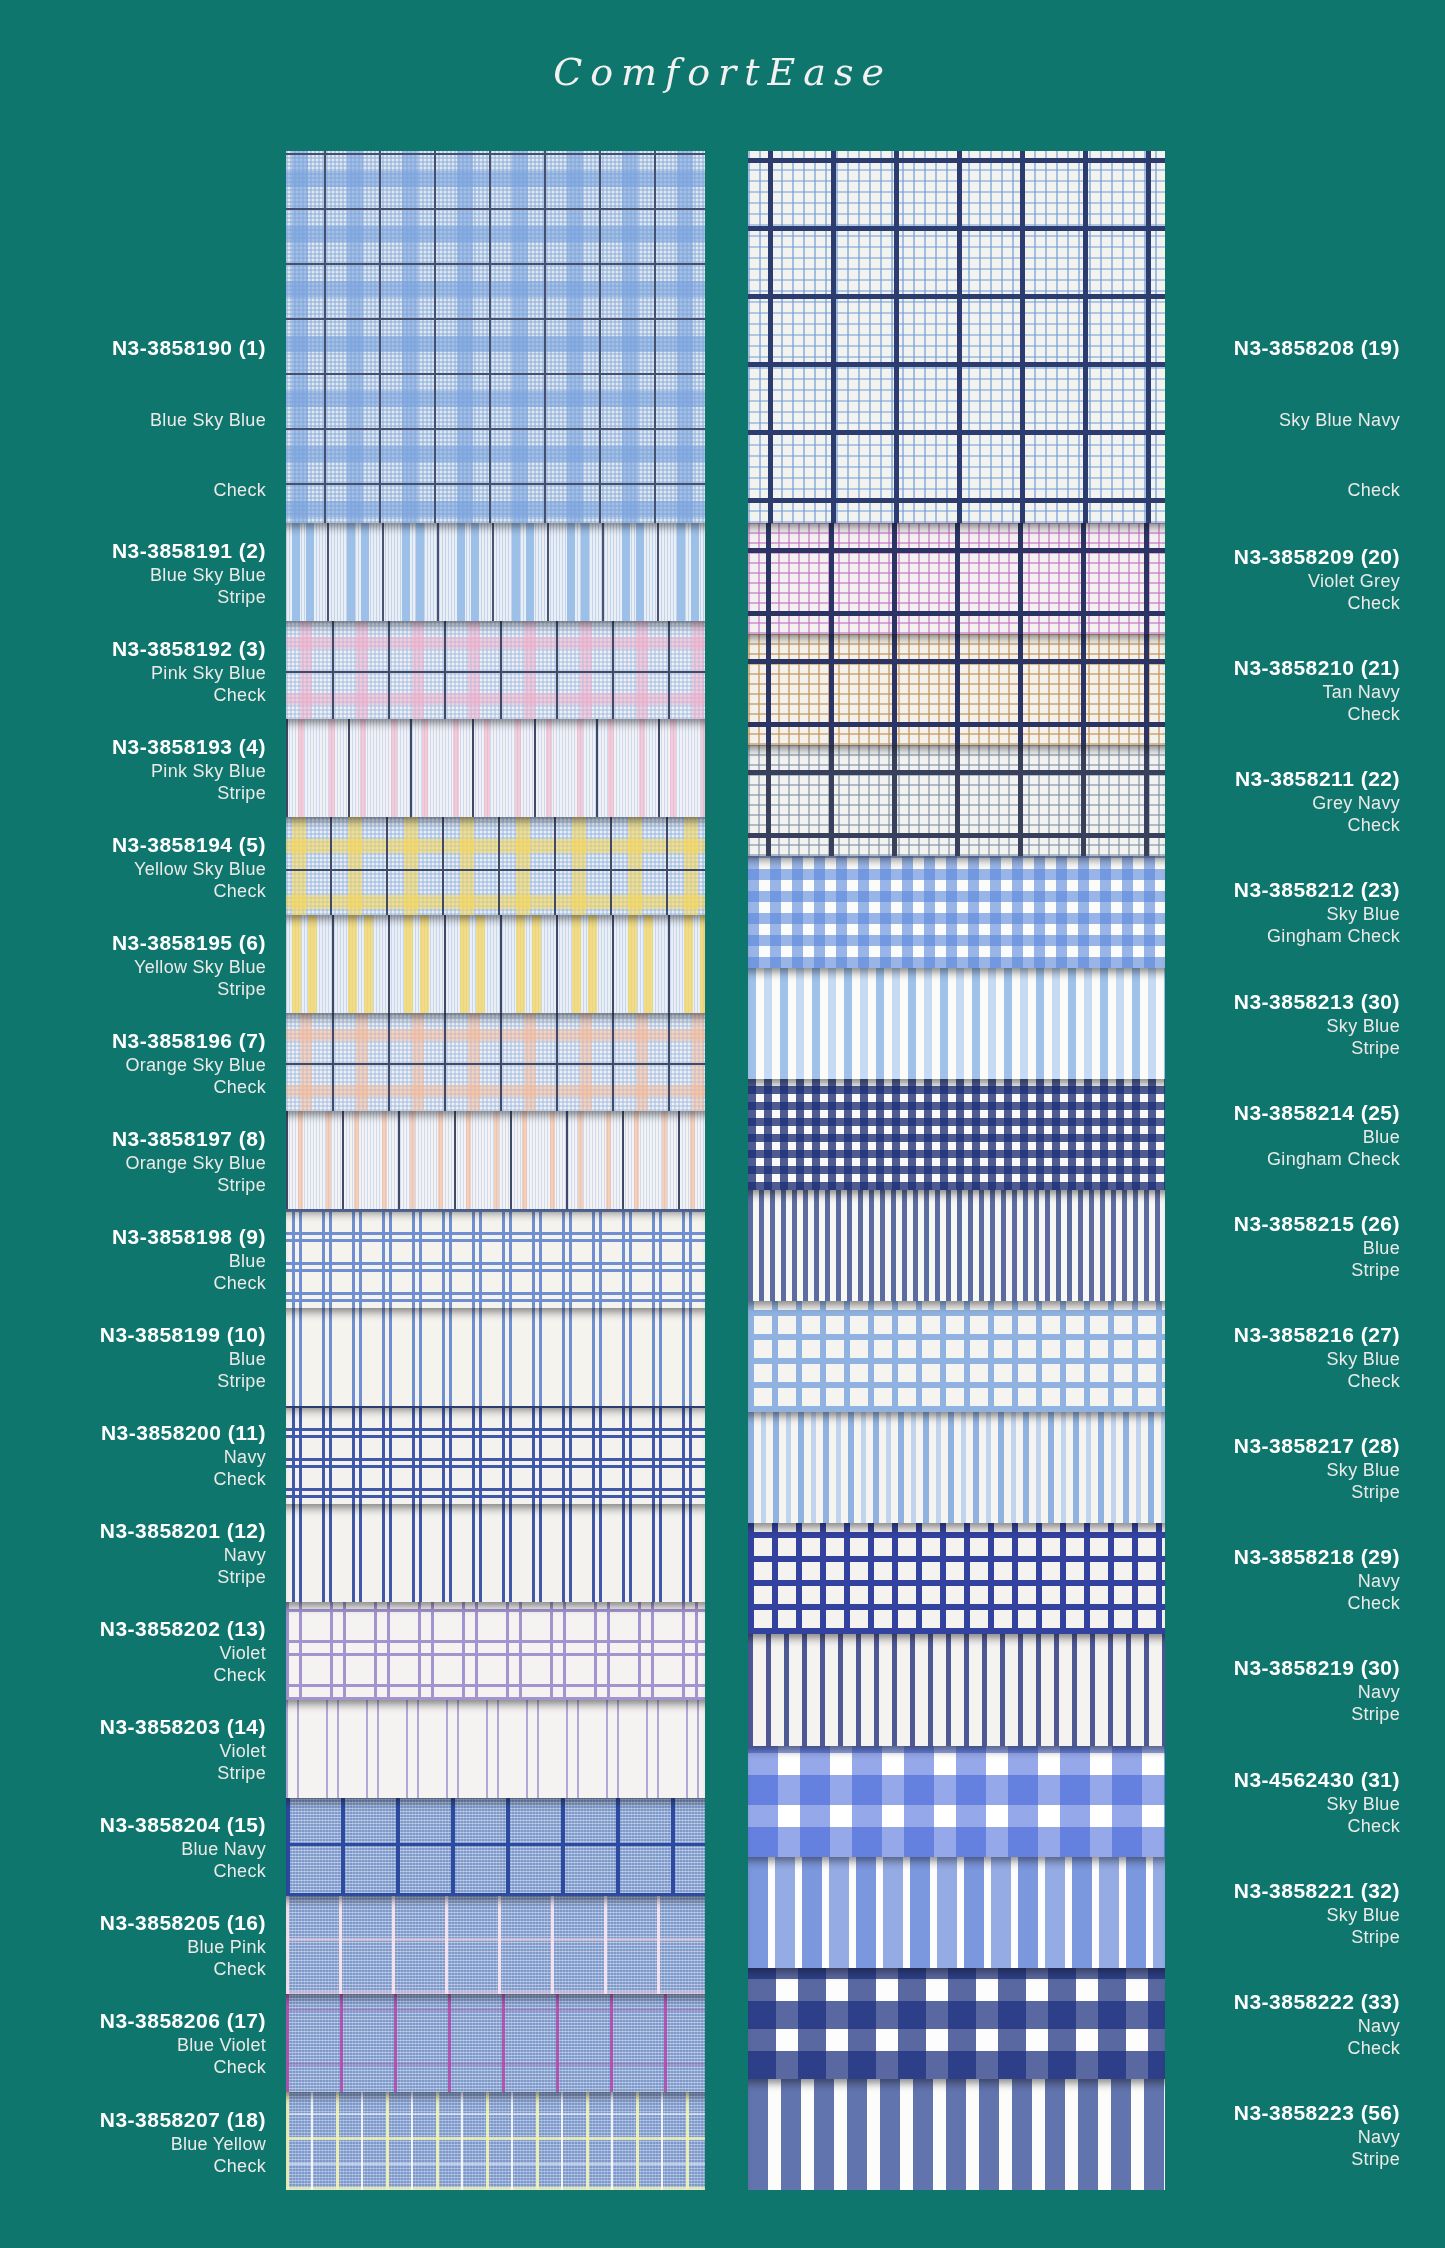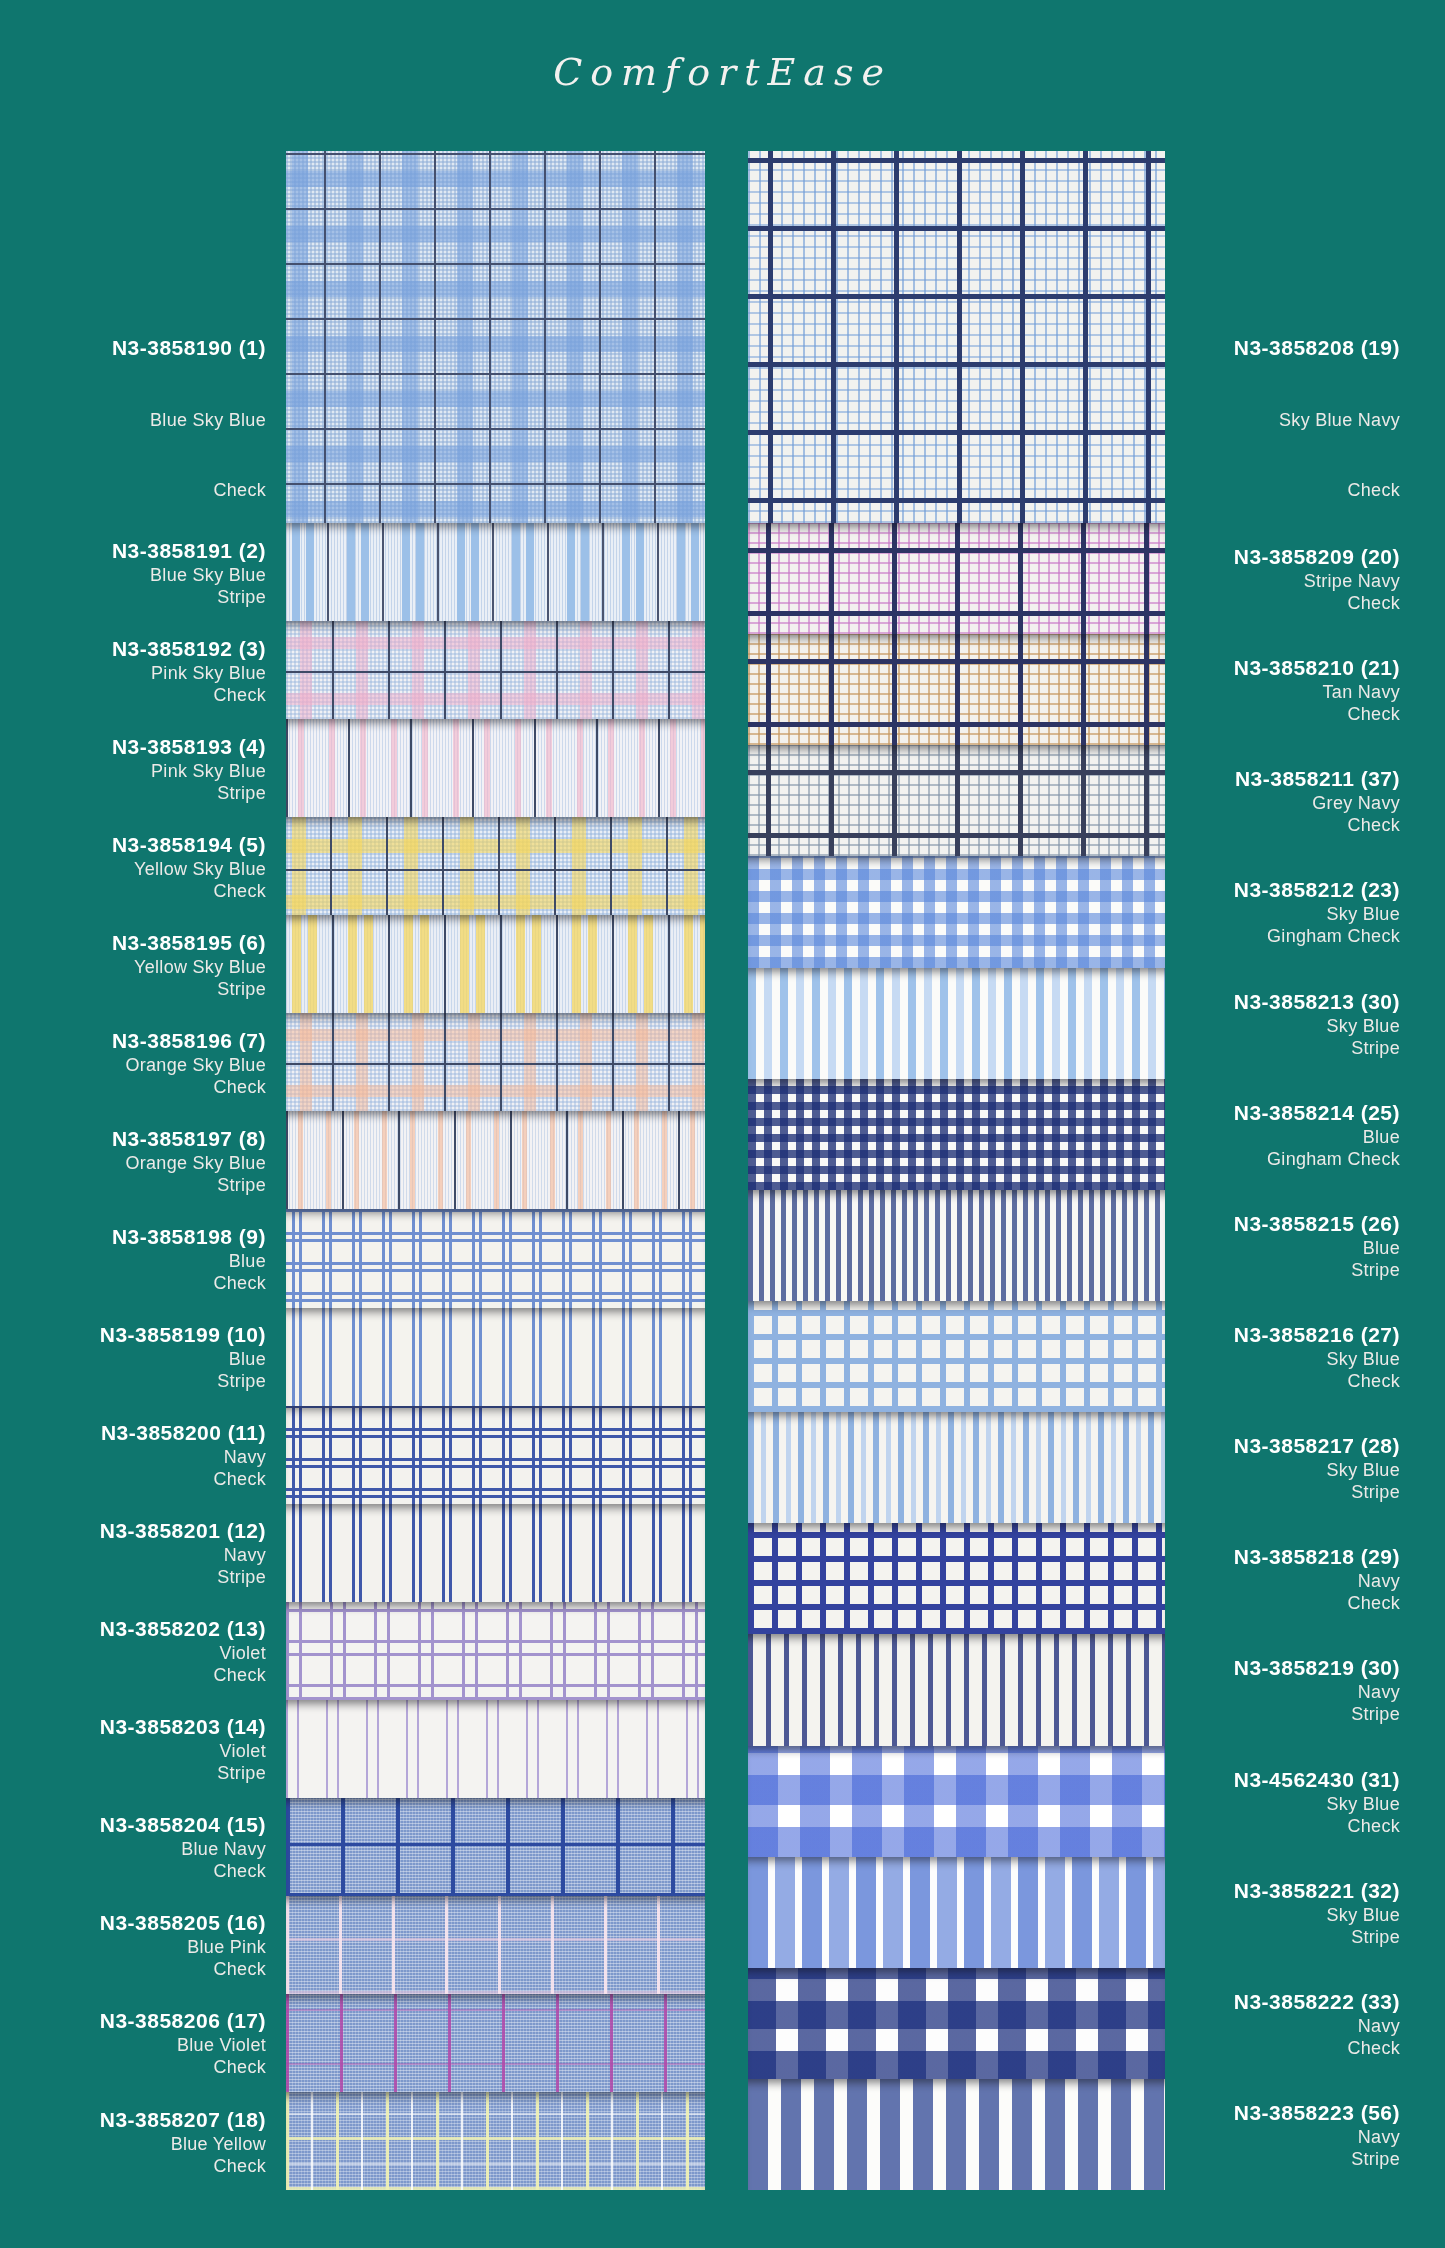"Stripe Navy" div.l-name { text: Stripe Navy -> Violet Grey }
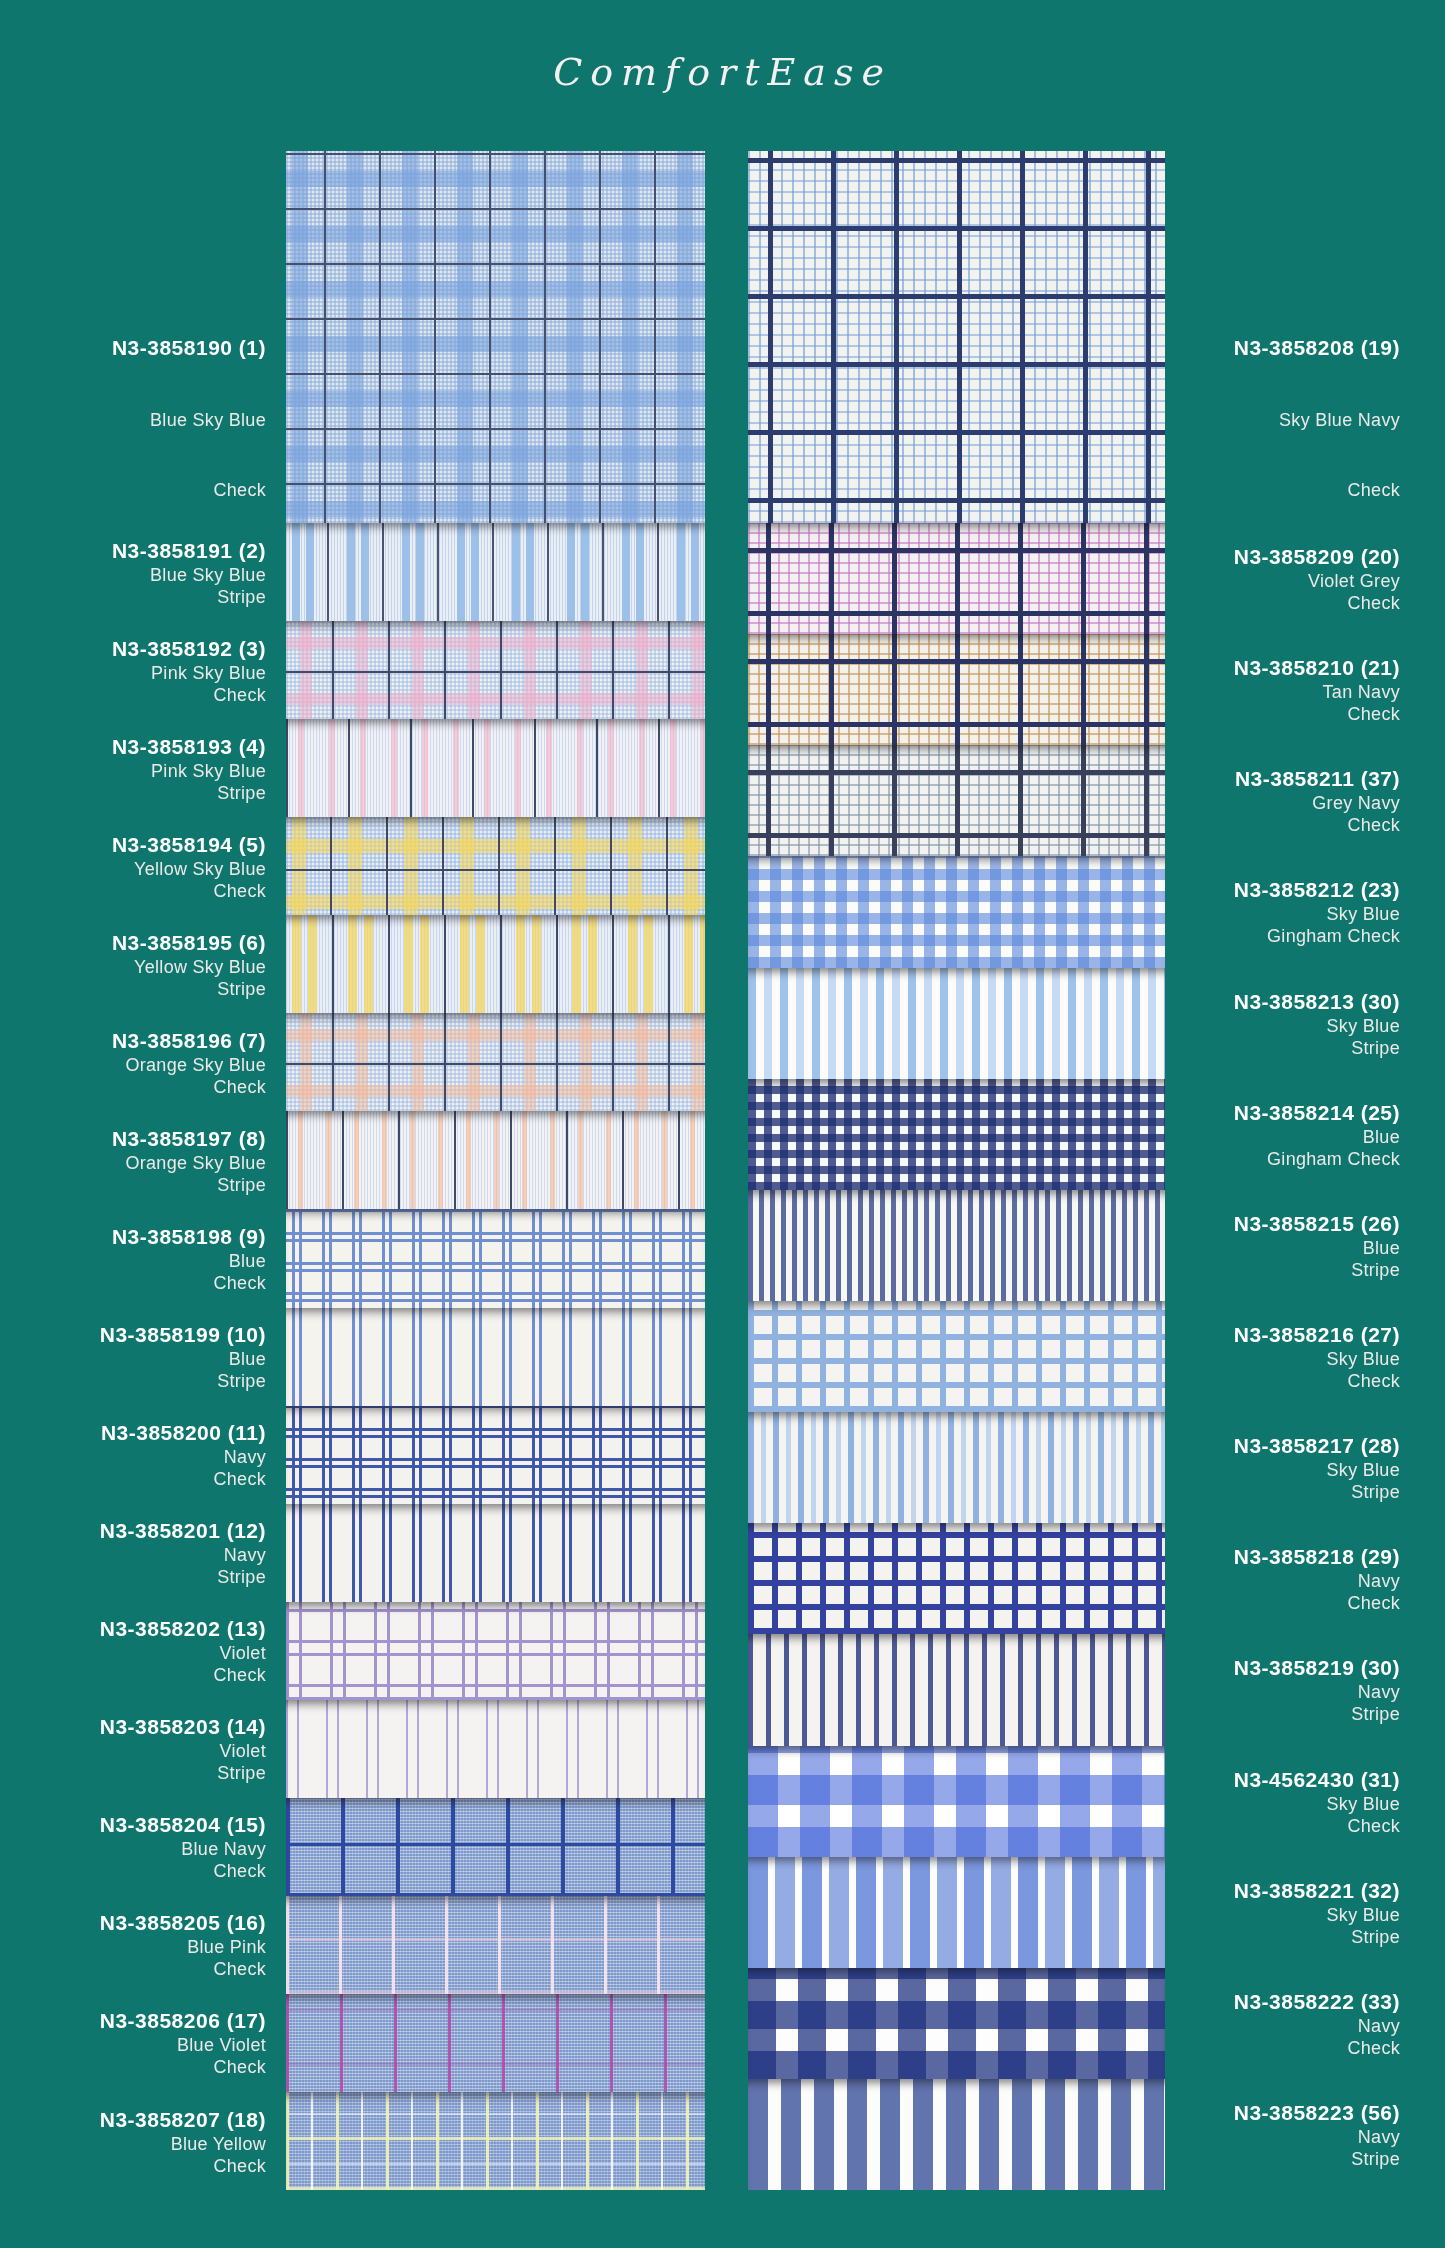"N3-3858211 (37)" div.l-code { text: 37 -> 22 }
